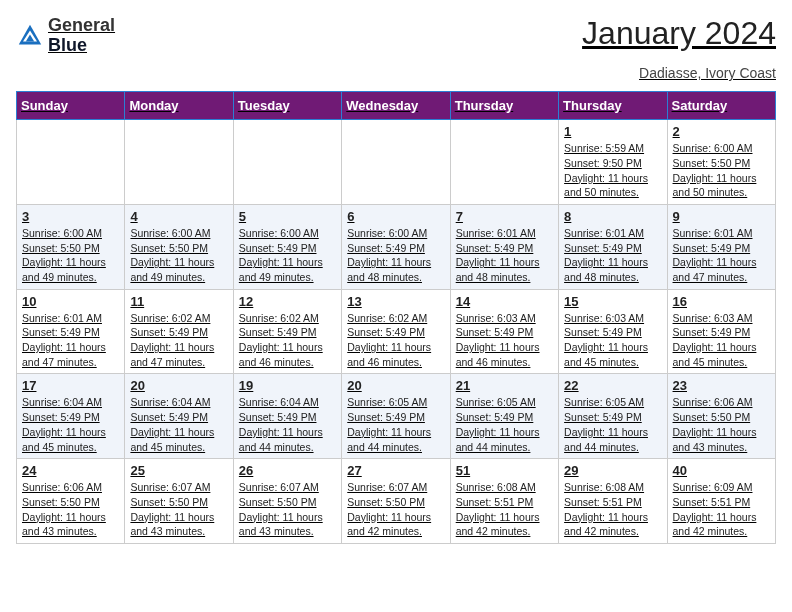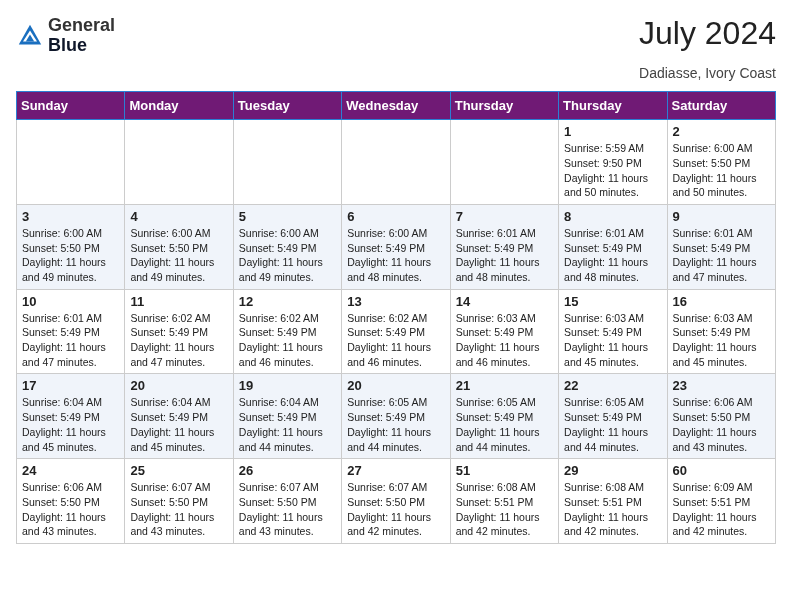"General" .page { text-decoration: none -> underline }
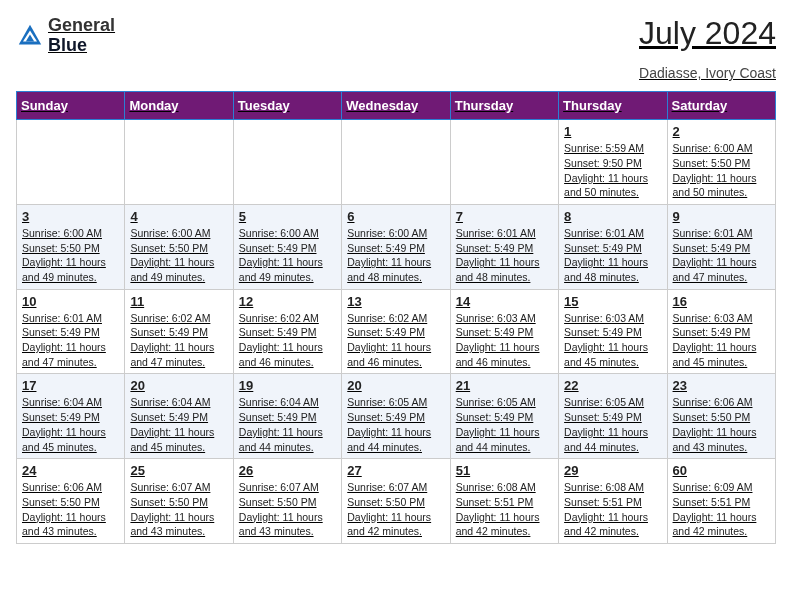"July 2024" div.month-title { text: July -> January }
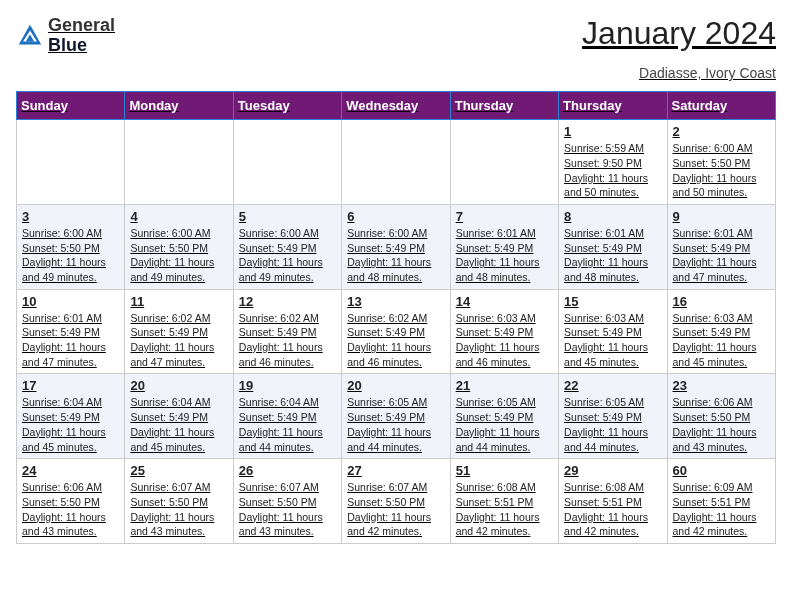"60" span.day-number { text: 60 -> 40 }
